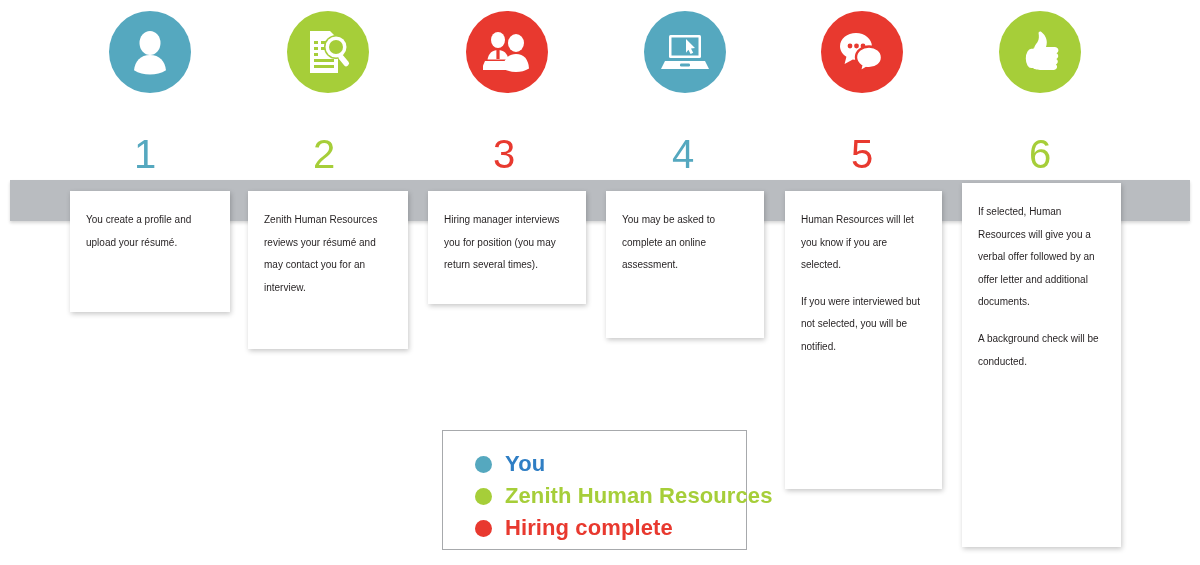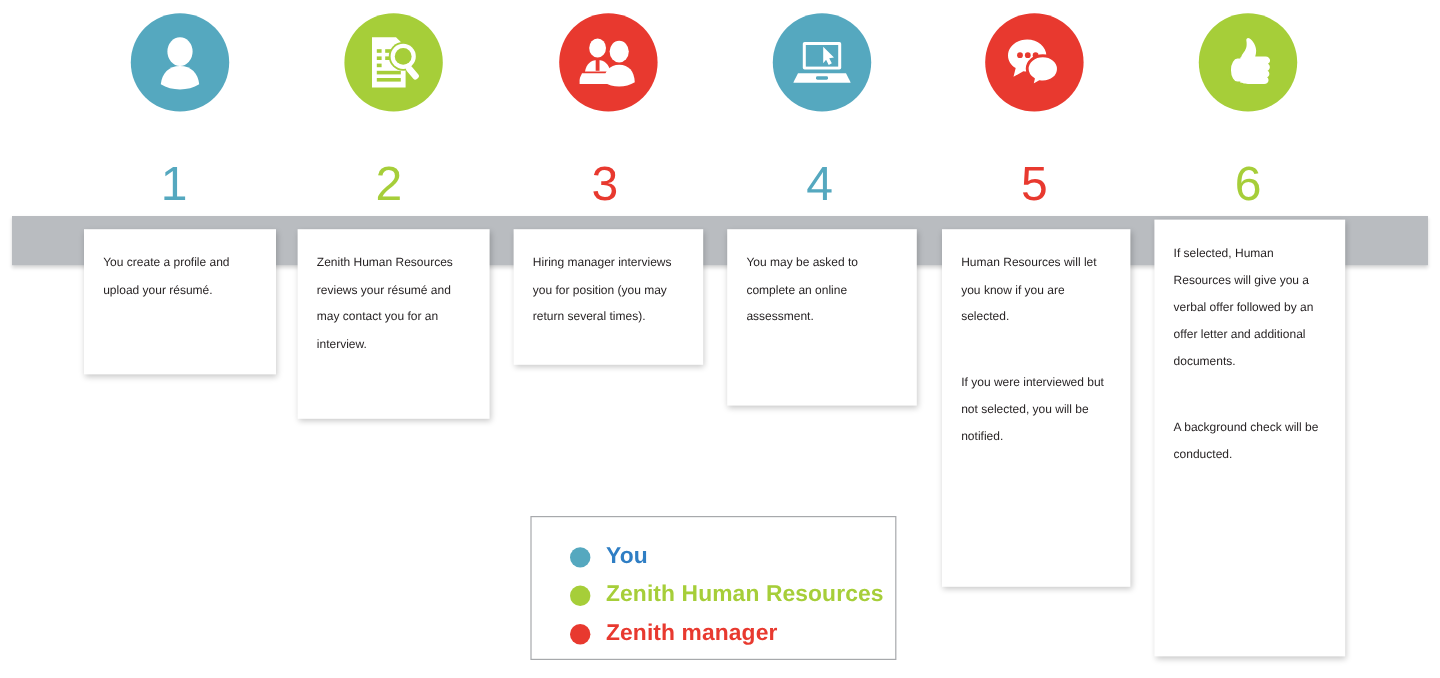"If you were interviewed but" .step-card p + p { margin-top: 32px -> 14px }
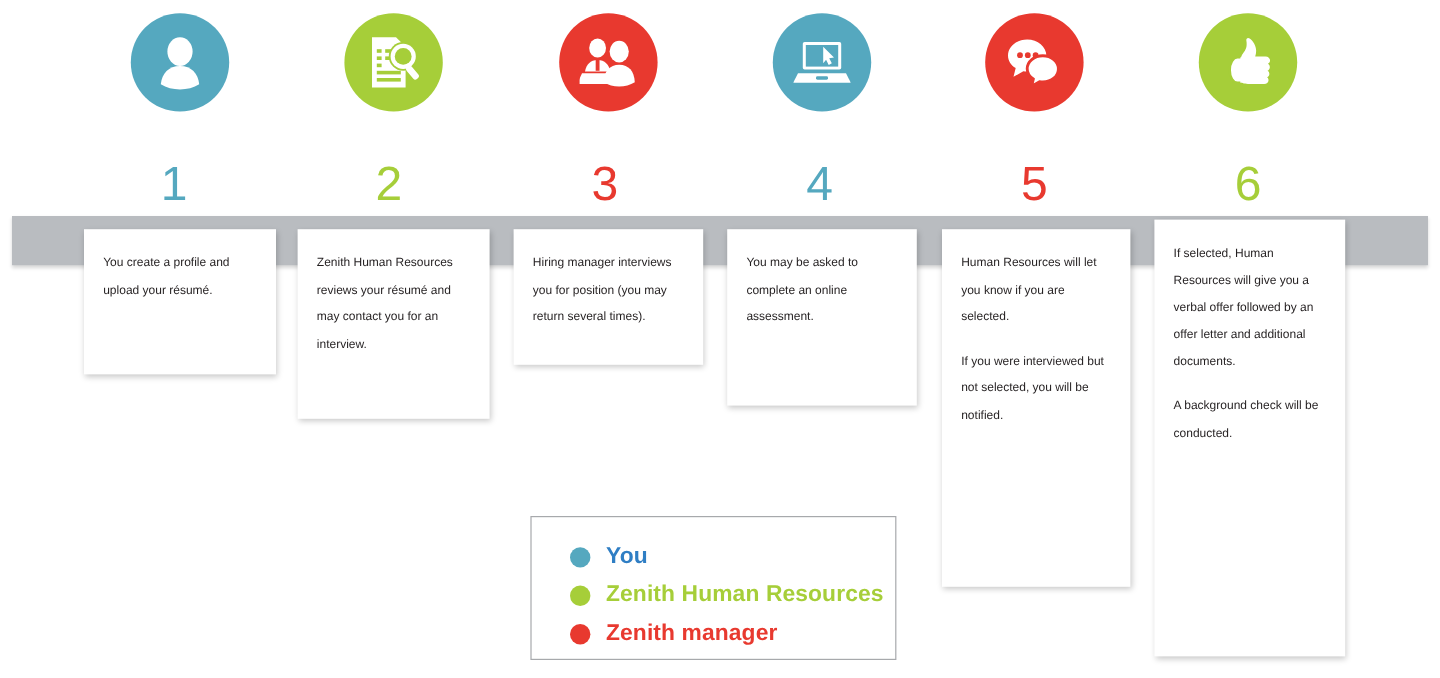"You" .legend-label { font-size: 19px -> 22px }
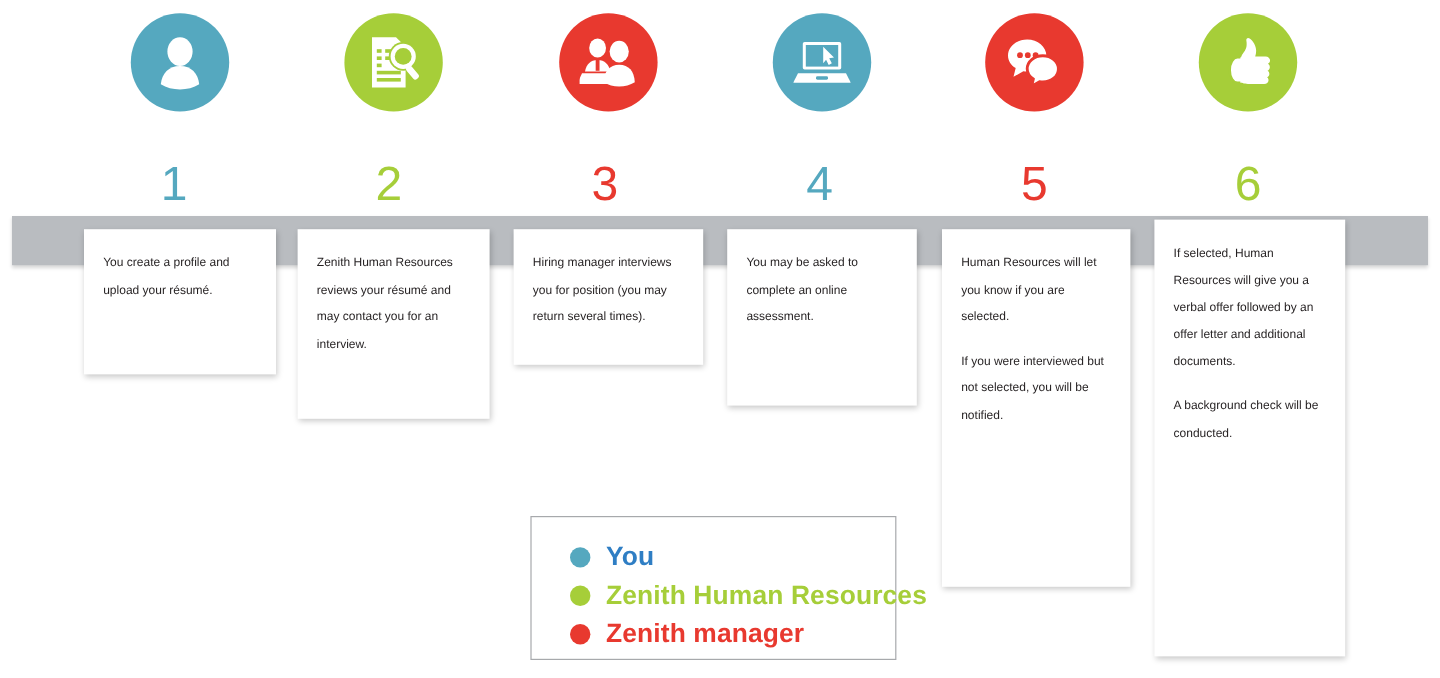"Zenith manager" span.legend-label { text: Zenith manager -> Hiring complete }
